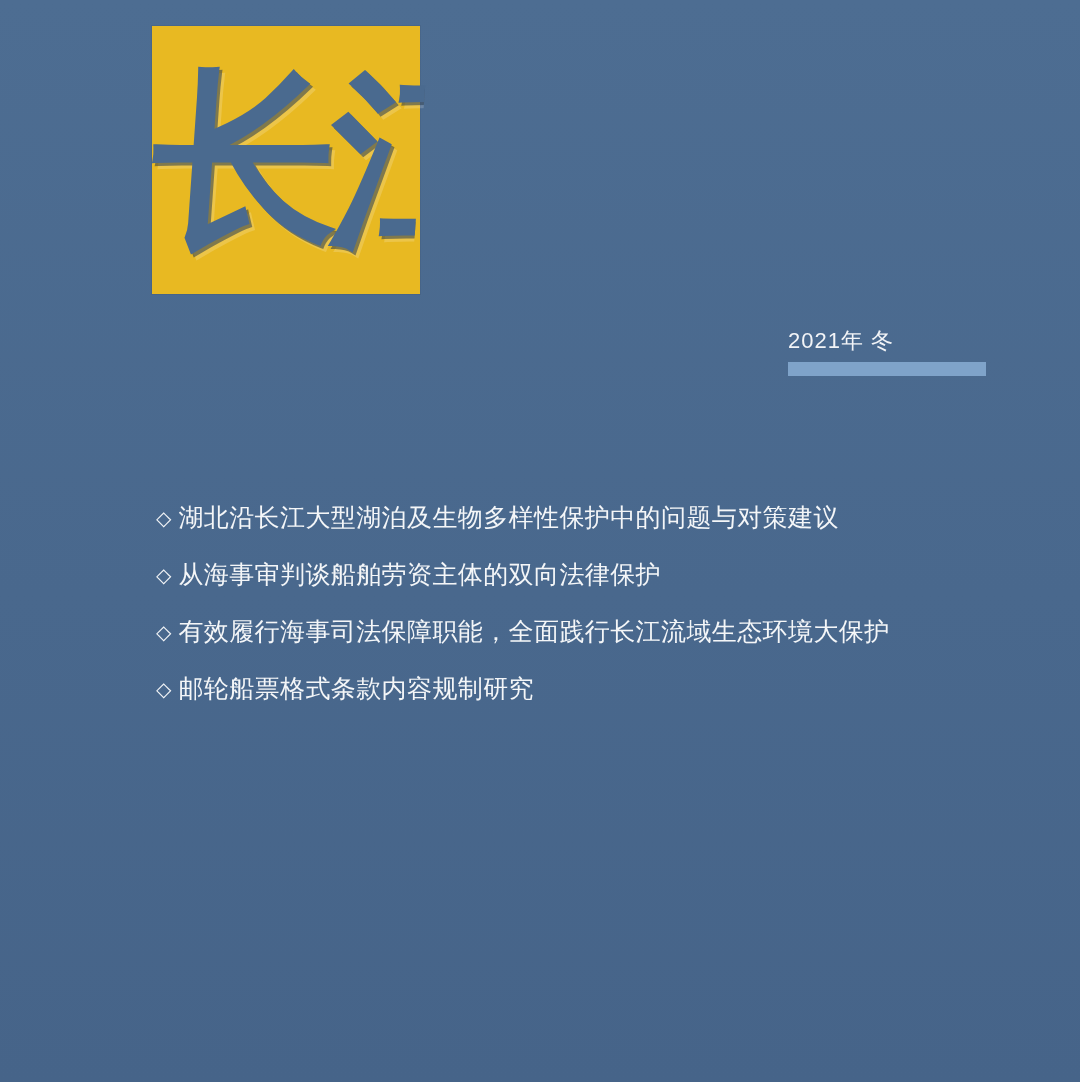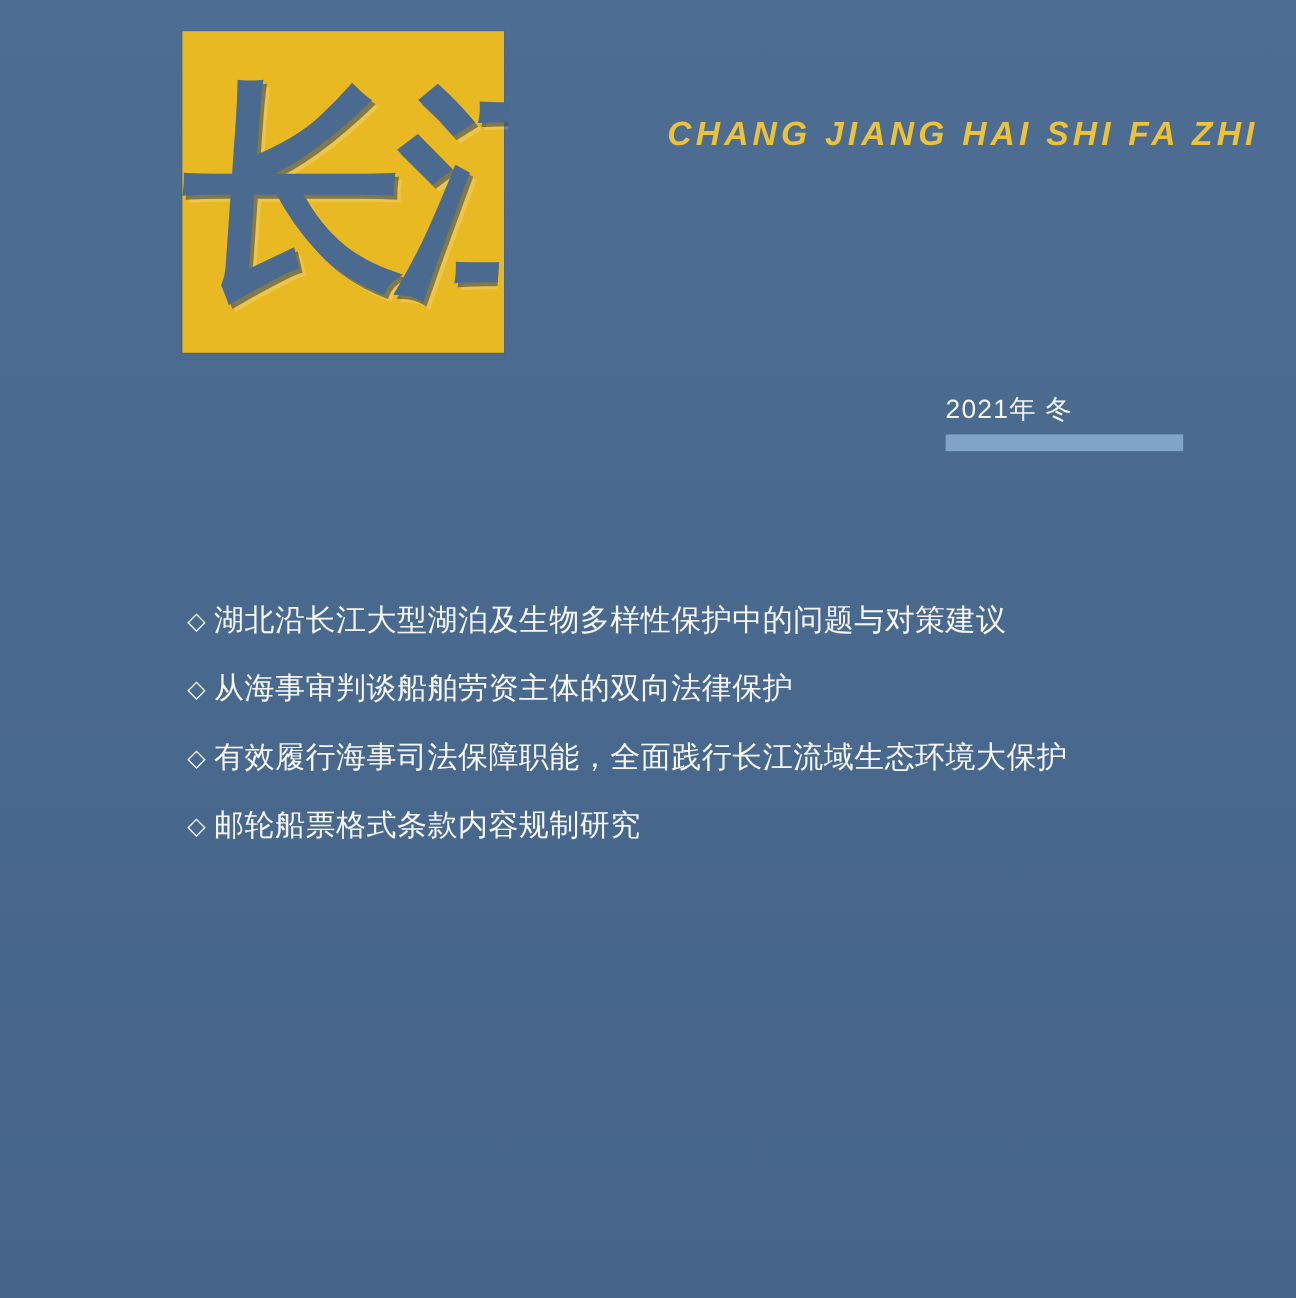"CHANG JIANG HAI SHI FA" div.pinyin { html: <div>CHANG JIANG HAI SHI FA ZHI</div> -> none }
